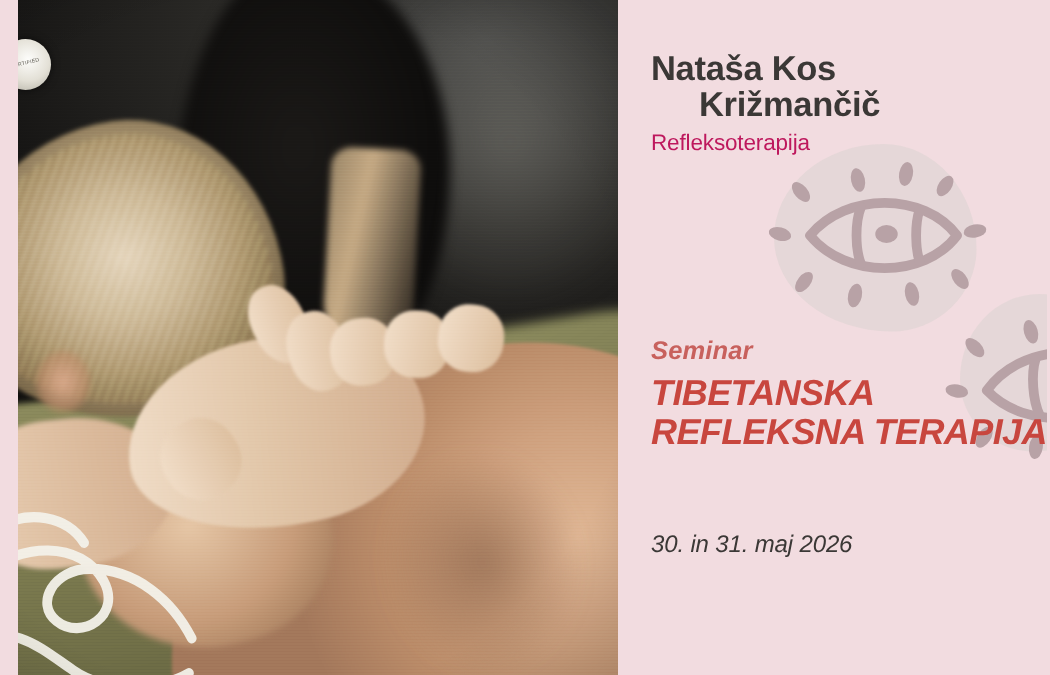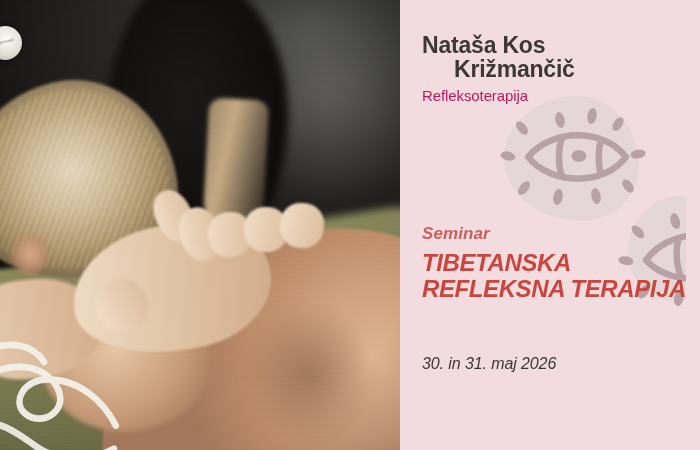"Nataša Kos" .poster { padding-left: none -> 12px }
